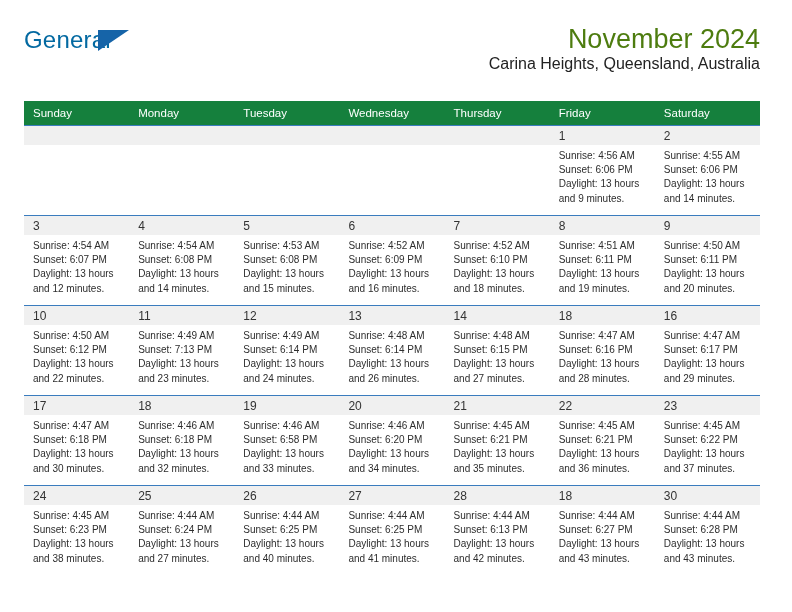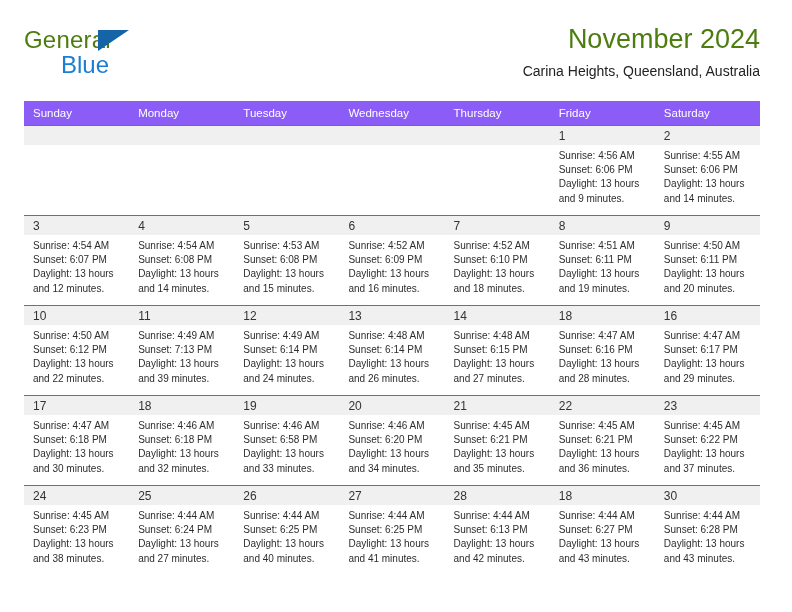"General" .logo-general { color: #4d7c0f -> #0369a1 }
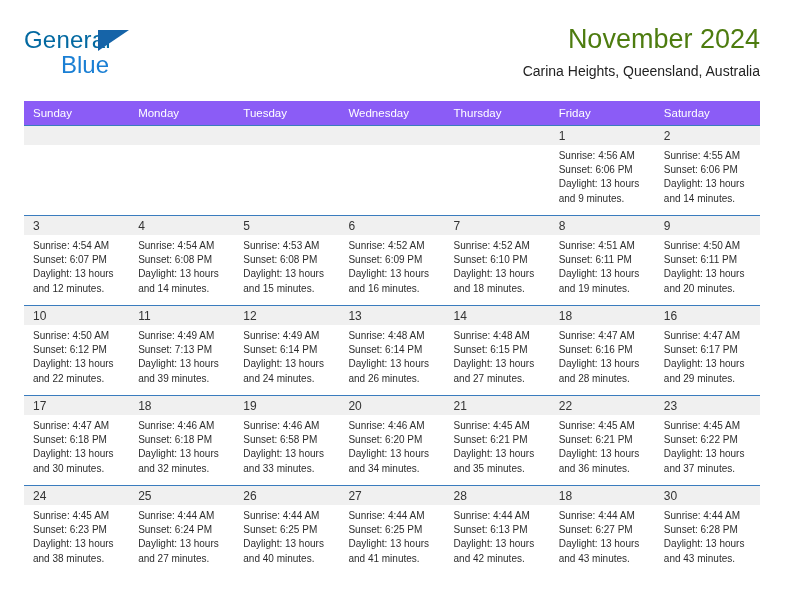"Blue" span.logo-blue { html: <span>Blue</span> -> none }
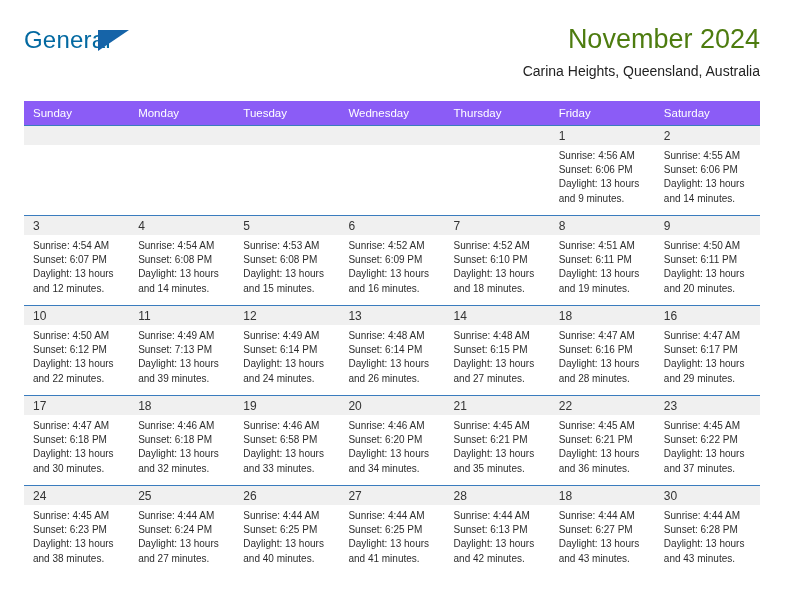"Carina Heights, Queensland, Australia" .cal-subtitle { font-size: 14px -> 16px; margin-top: 8px -> 0 }
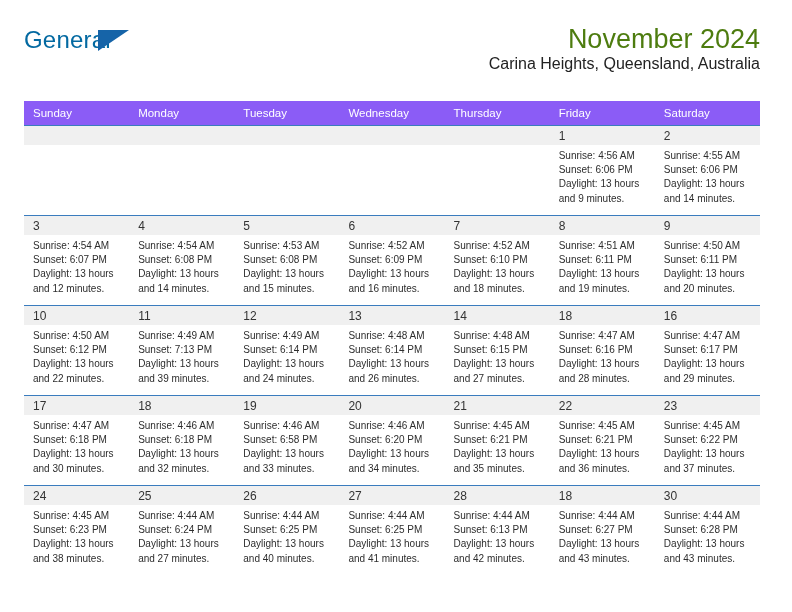"Sunday" .calendar th { background: #8b5cf6 -> #15803d }
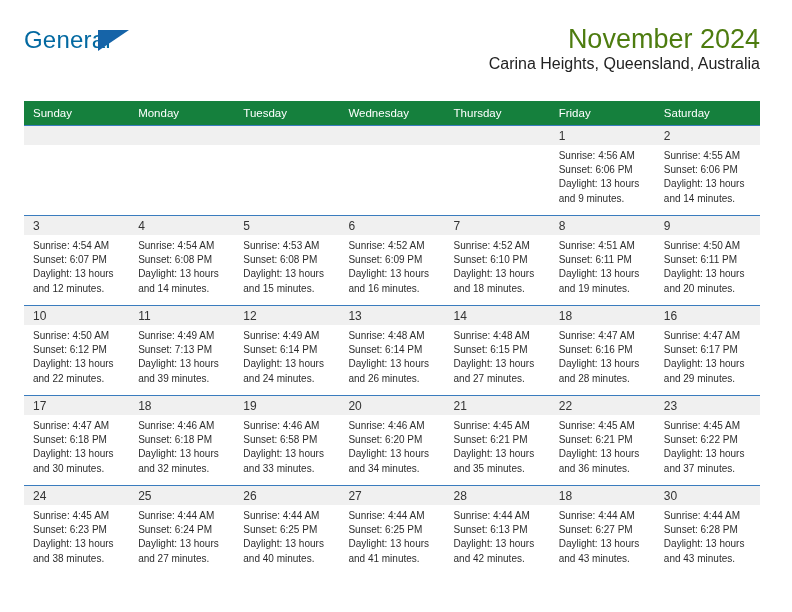"and 39 minutes." div { text: 39 -> 23 }
